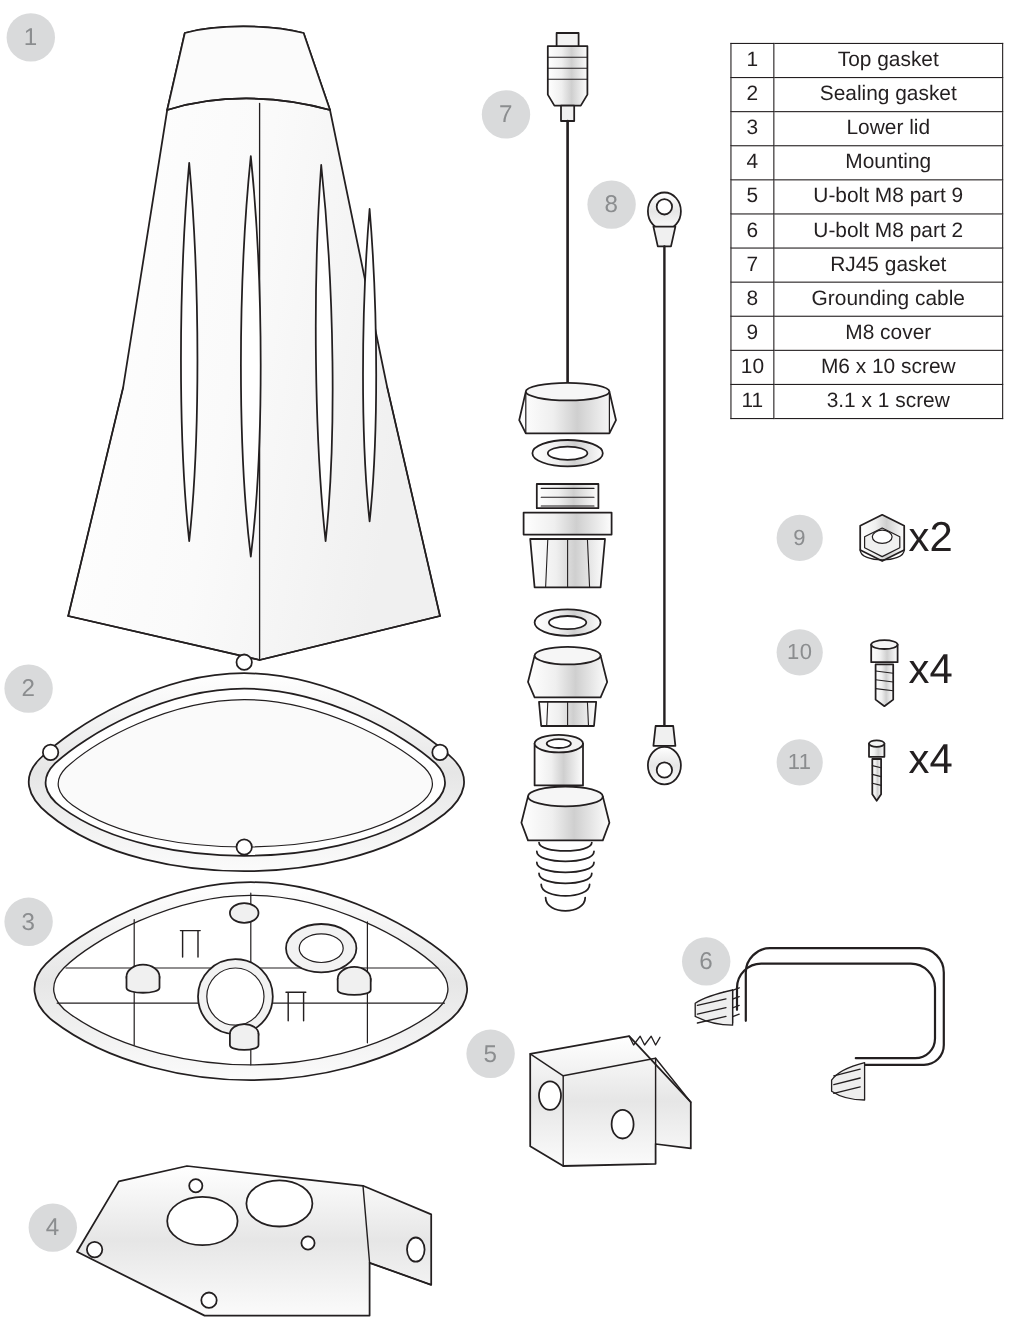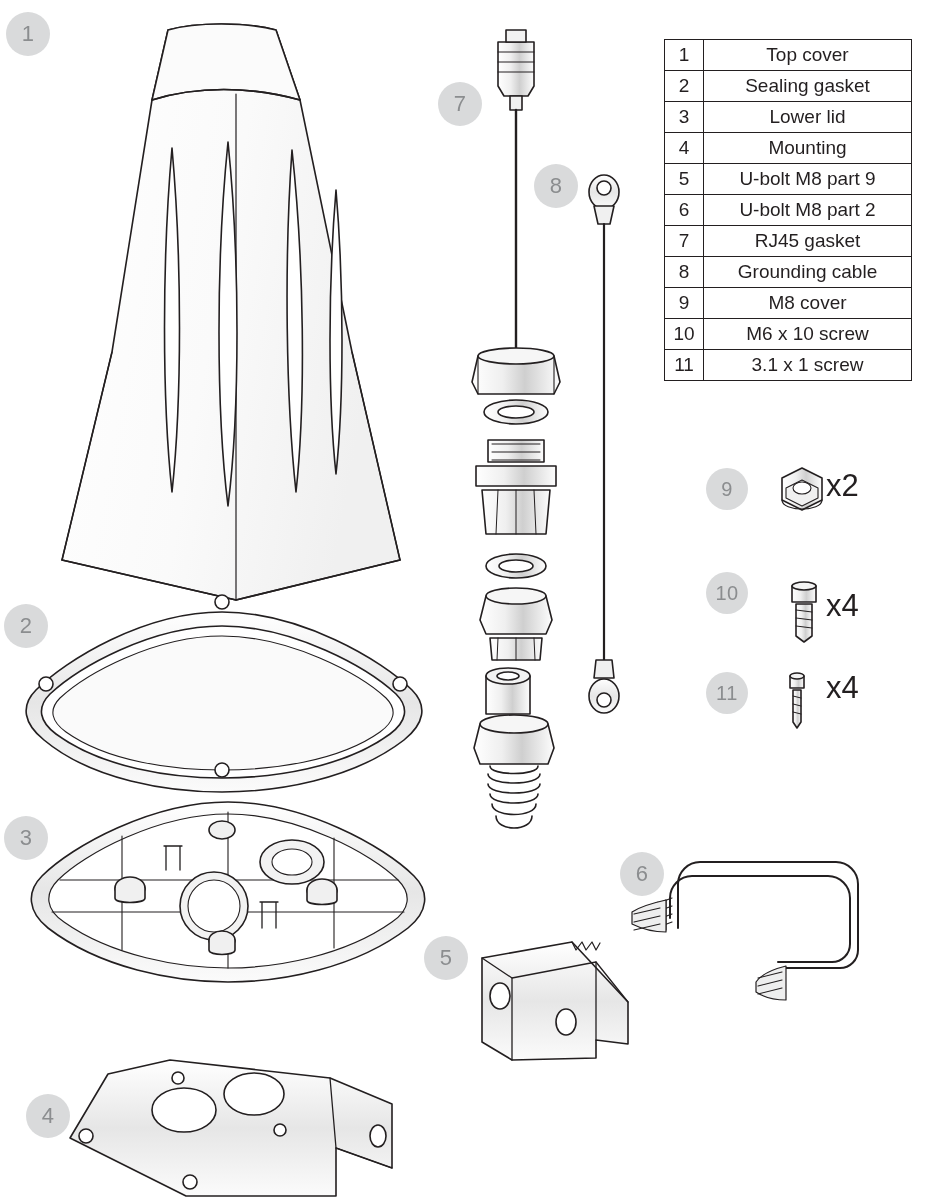"Top cover" td { text: cover -> gasket }
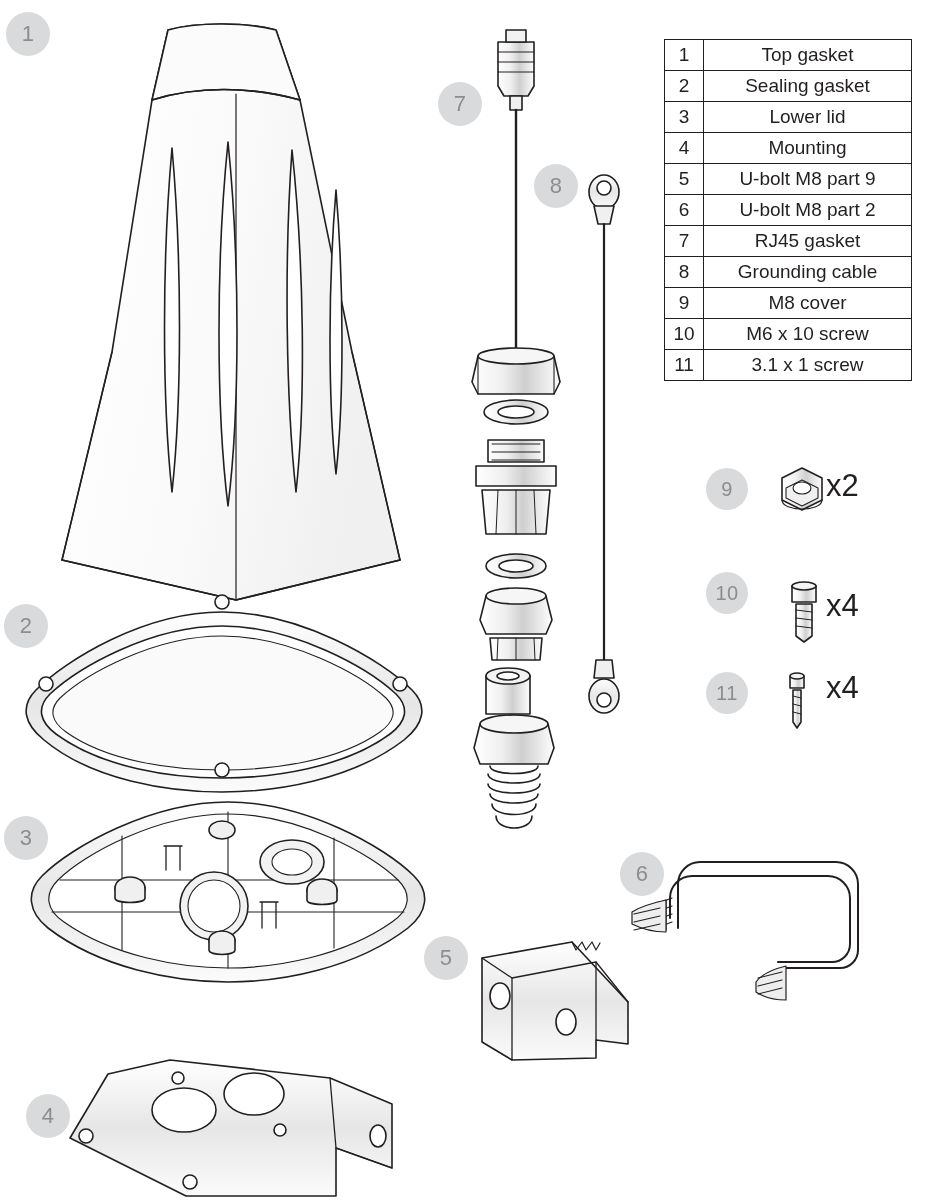"x2" .qty-label { font-size: 31px -> 38px }
